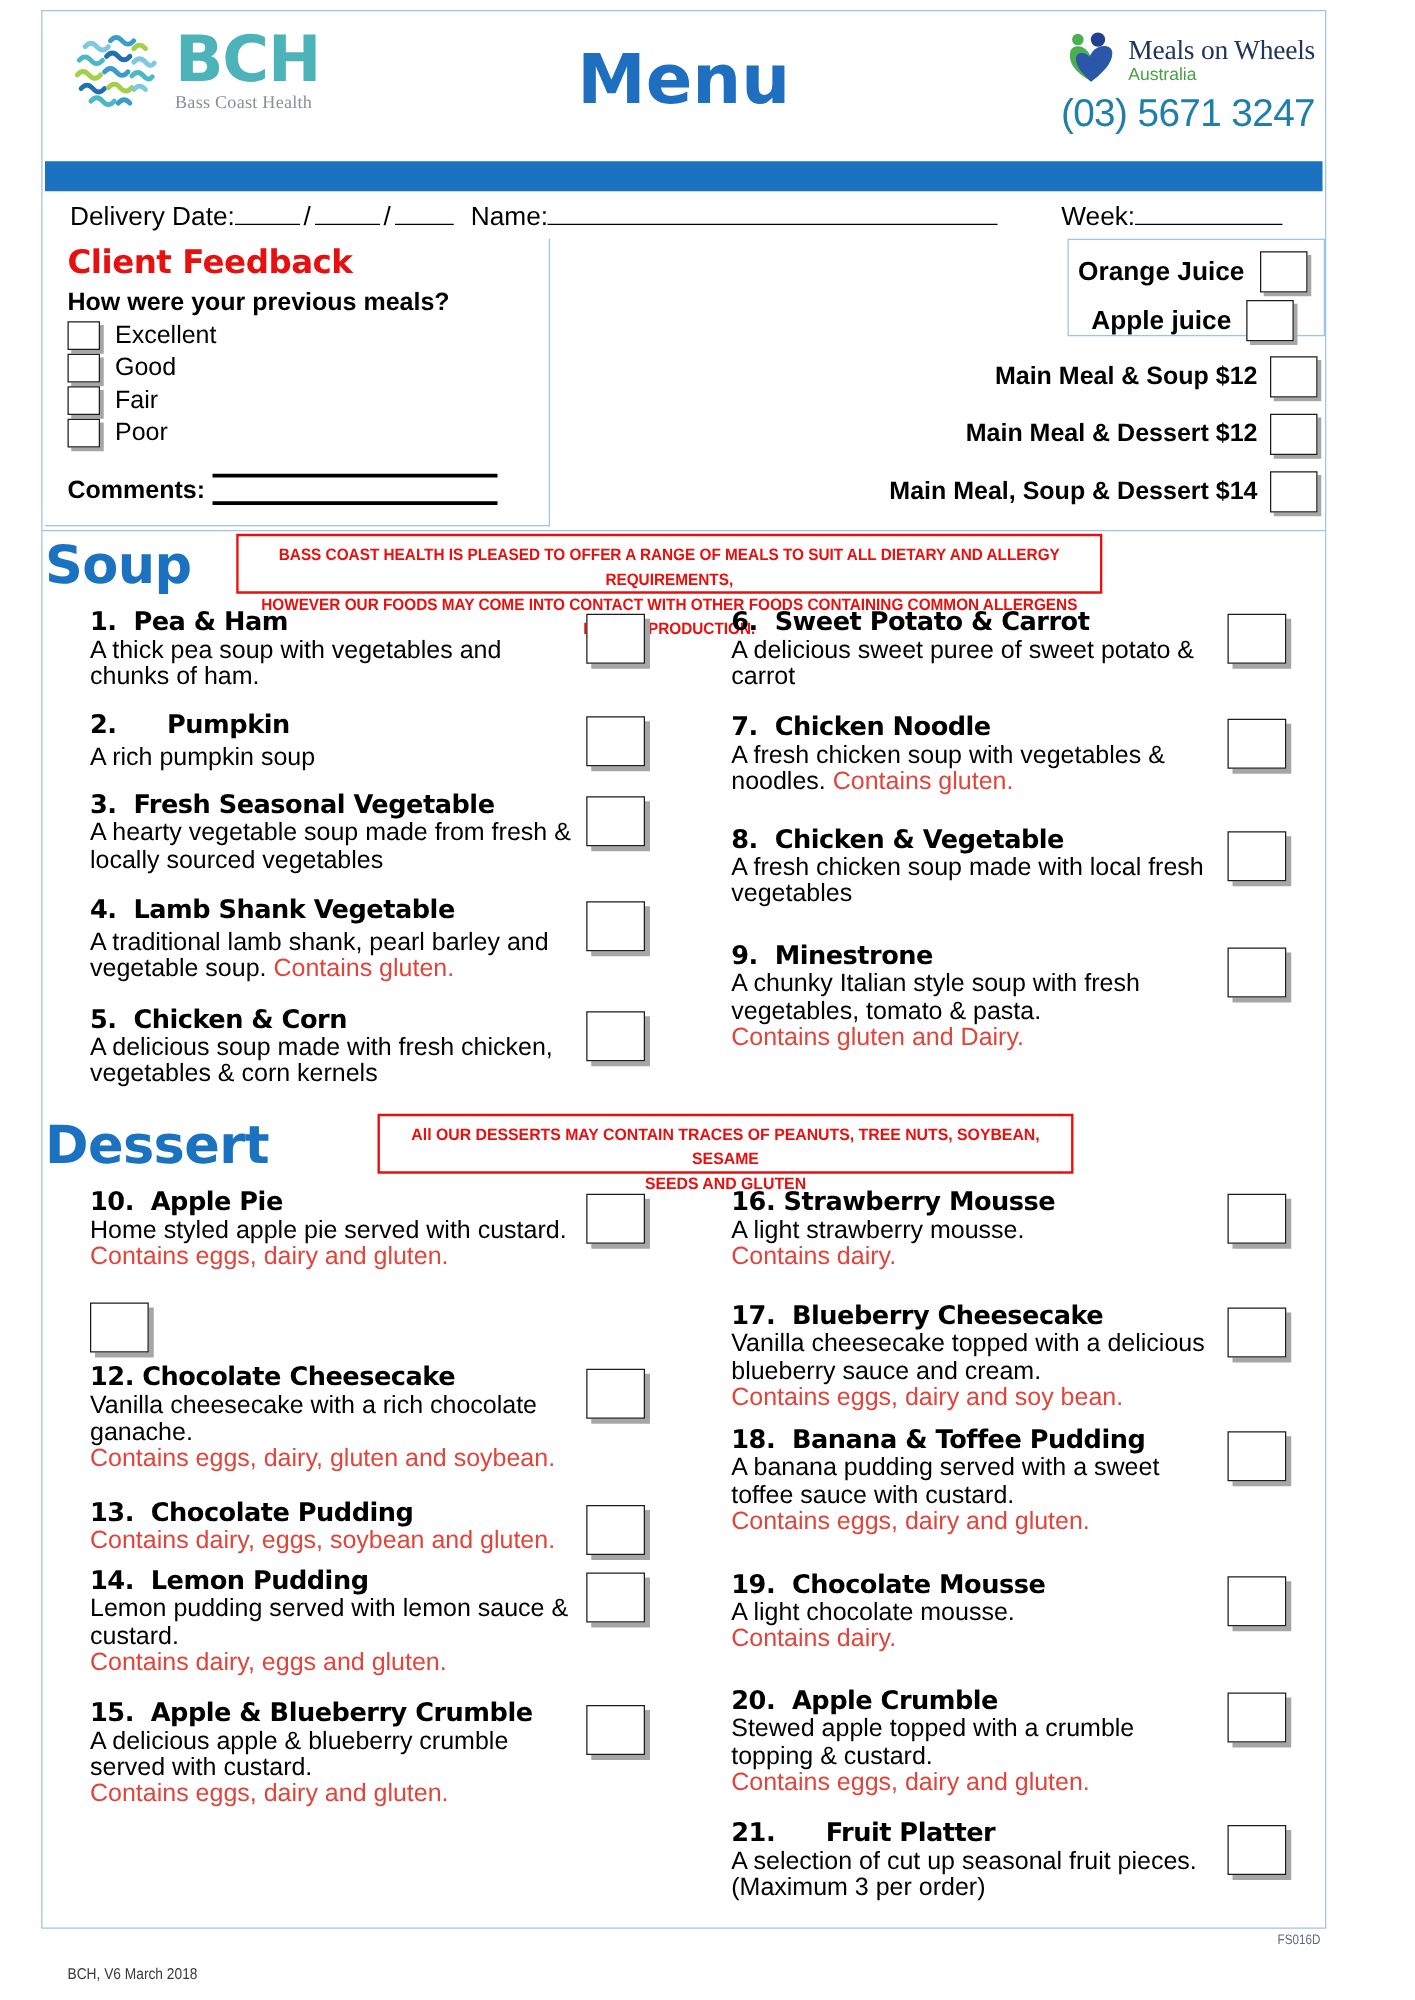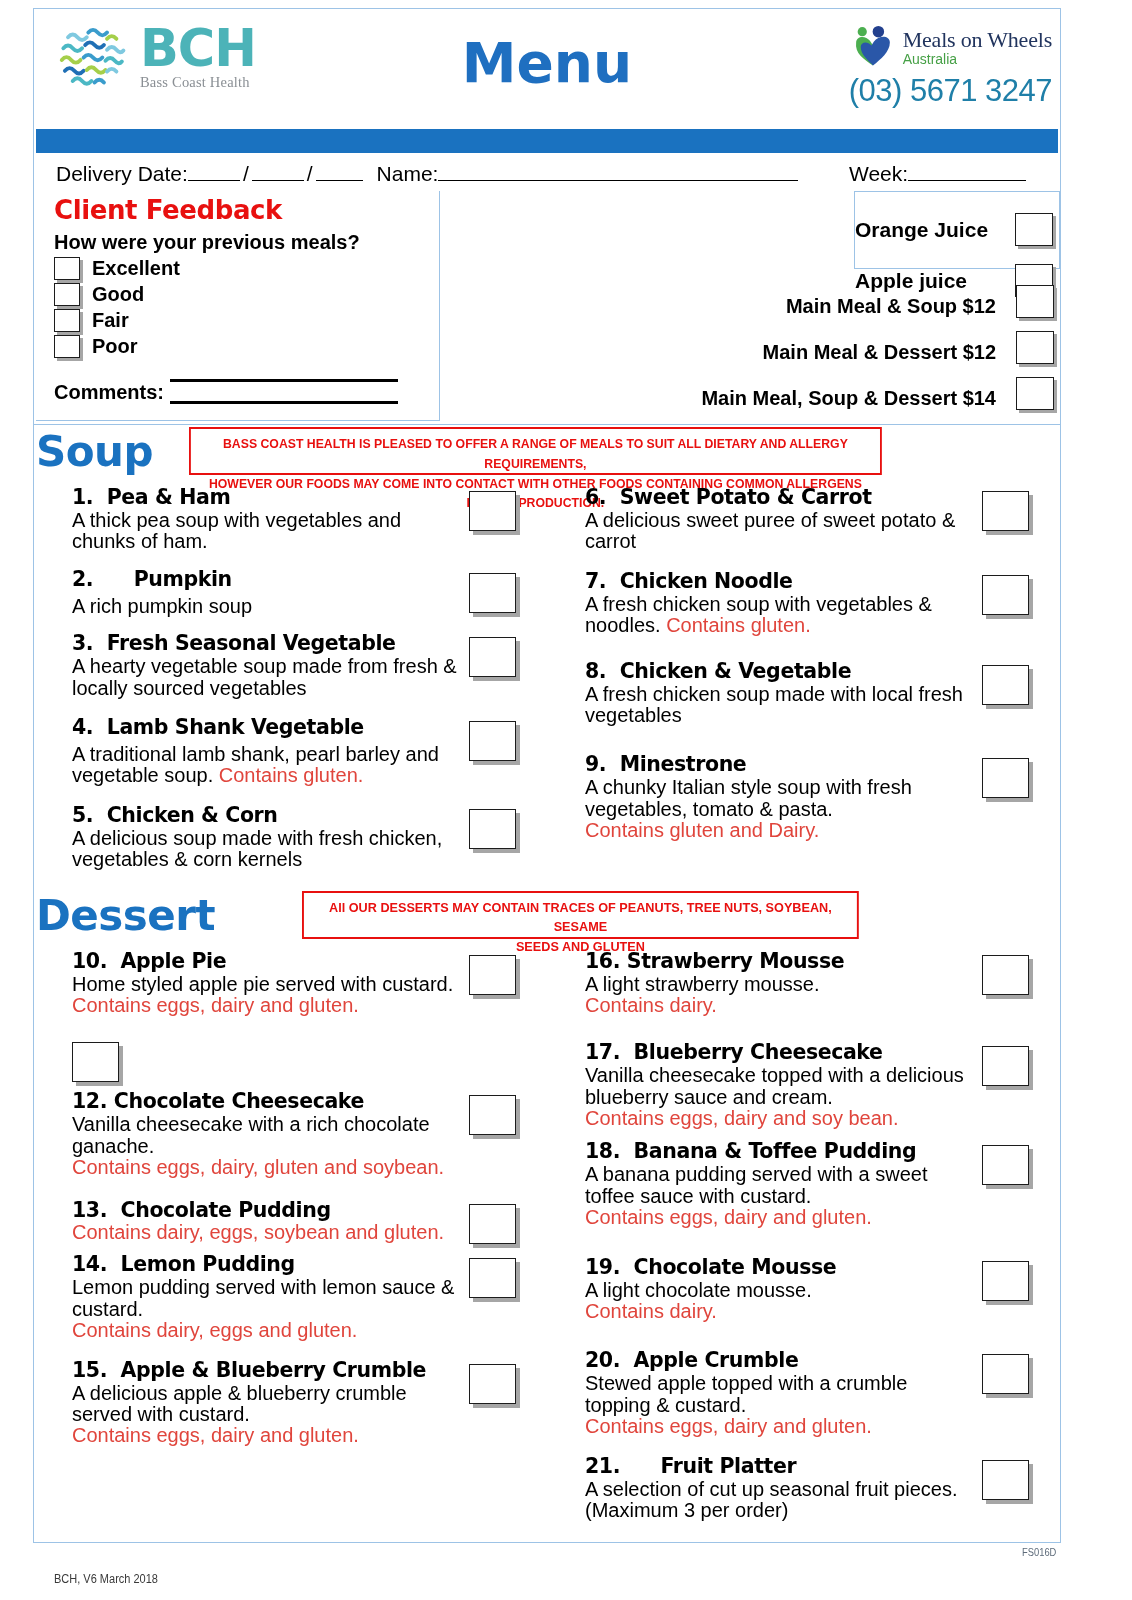"Orange Juice" .juice-row { justify-content: space-between -> center; margin-top: 18px -> 6px }
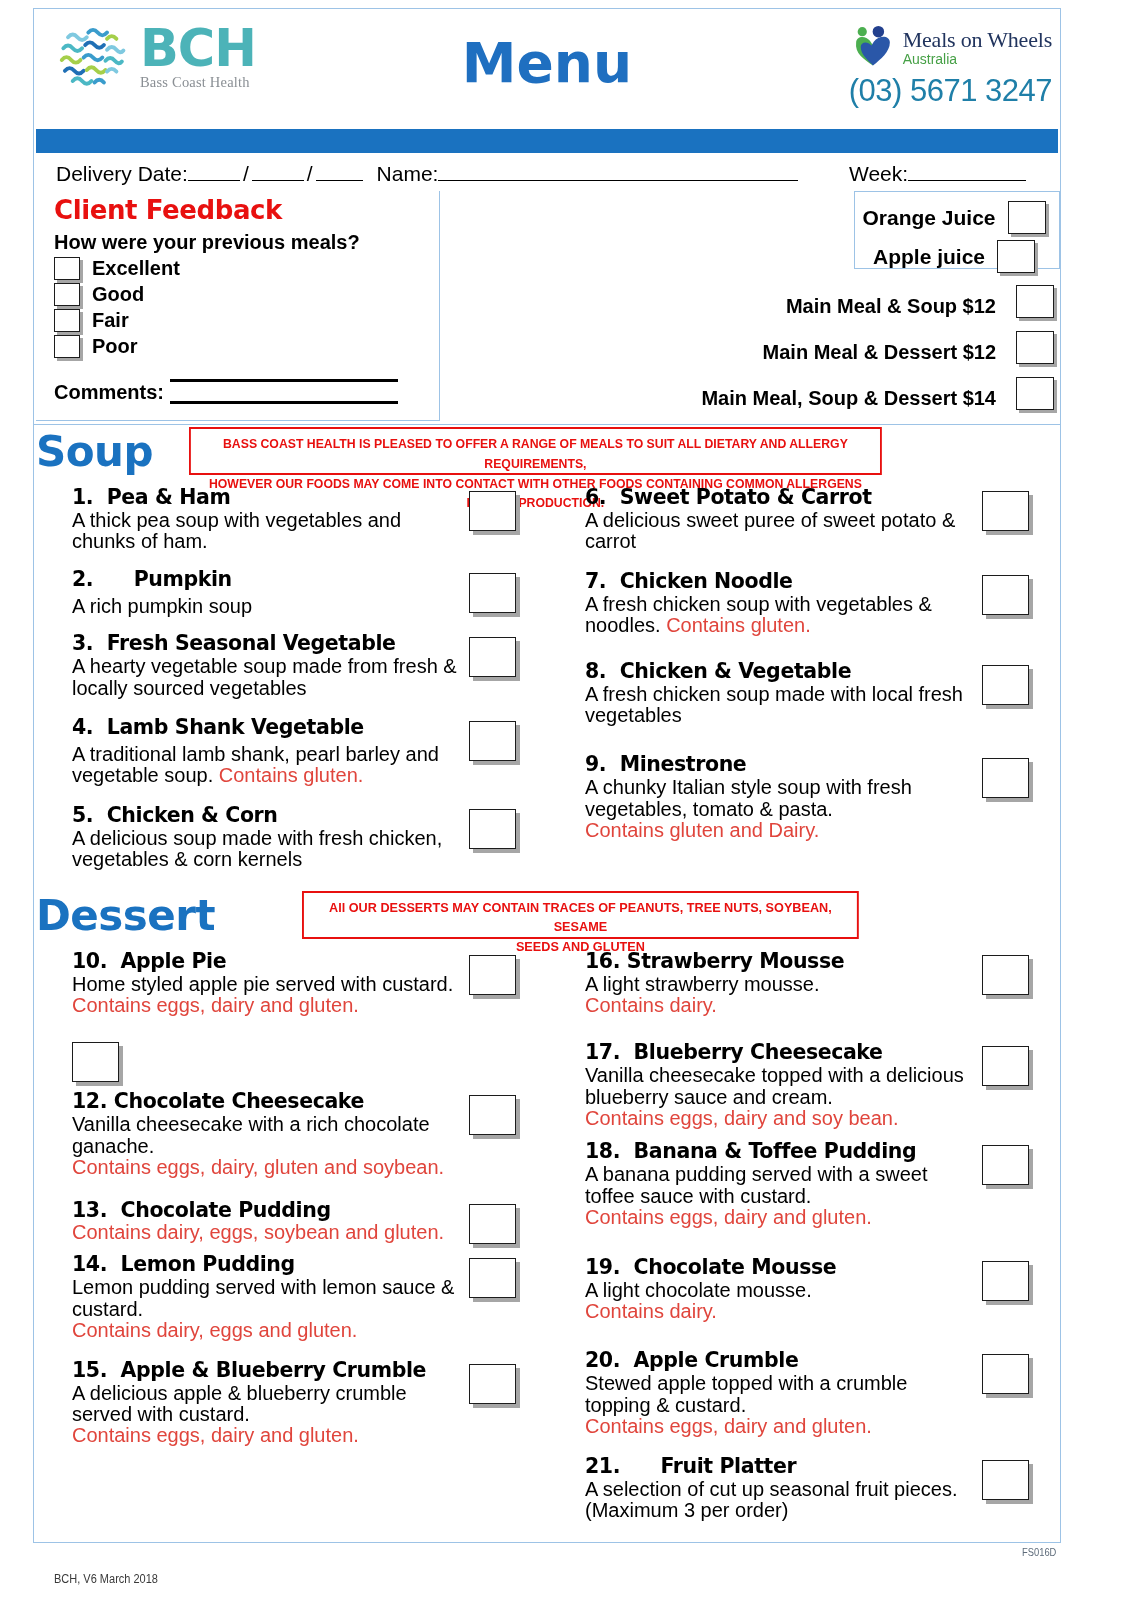"Excellent" .cf-opt { font-weight: bold -> normal }
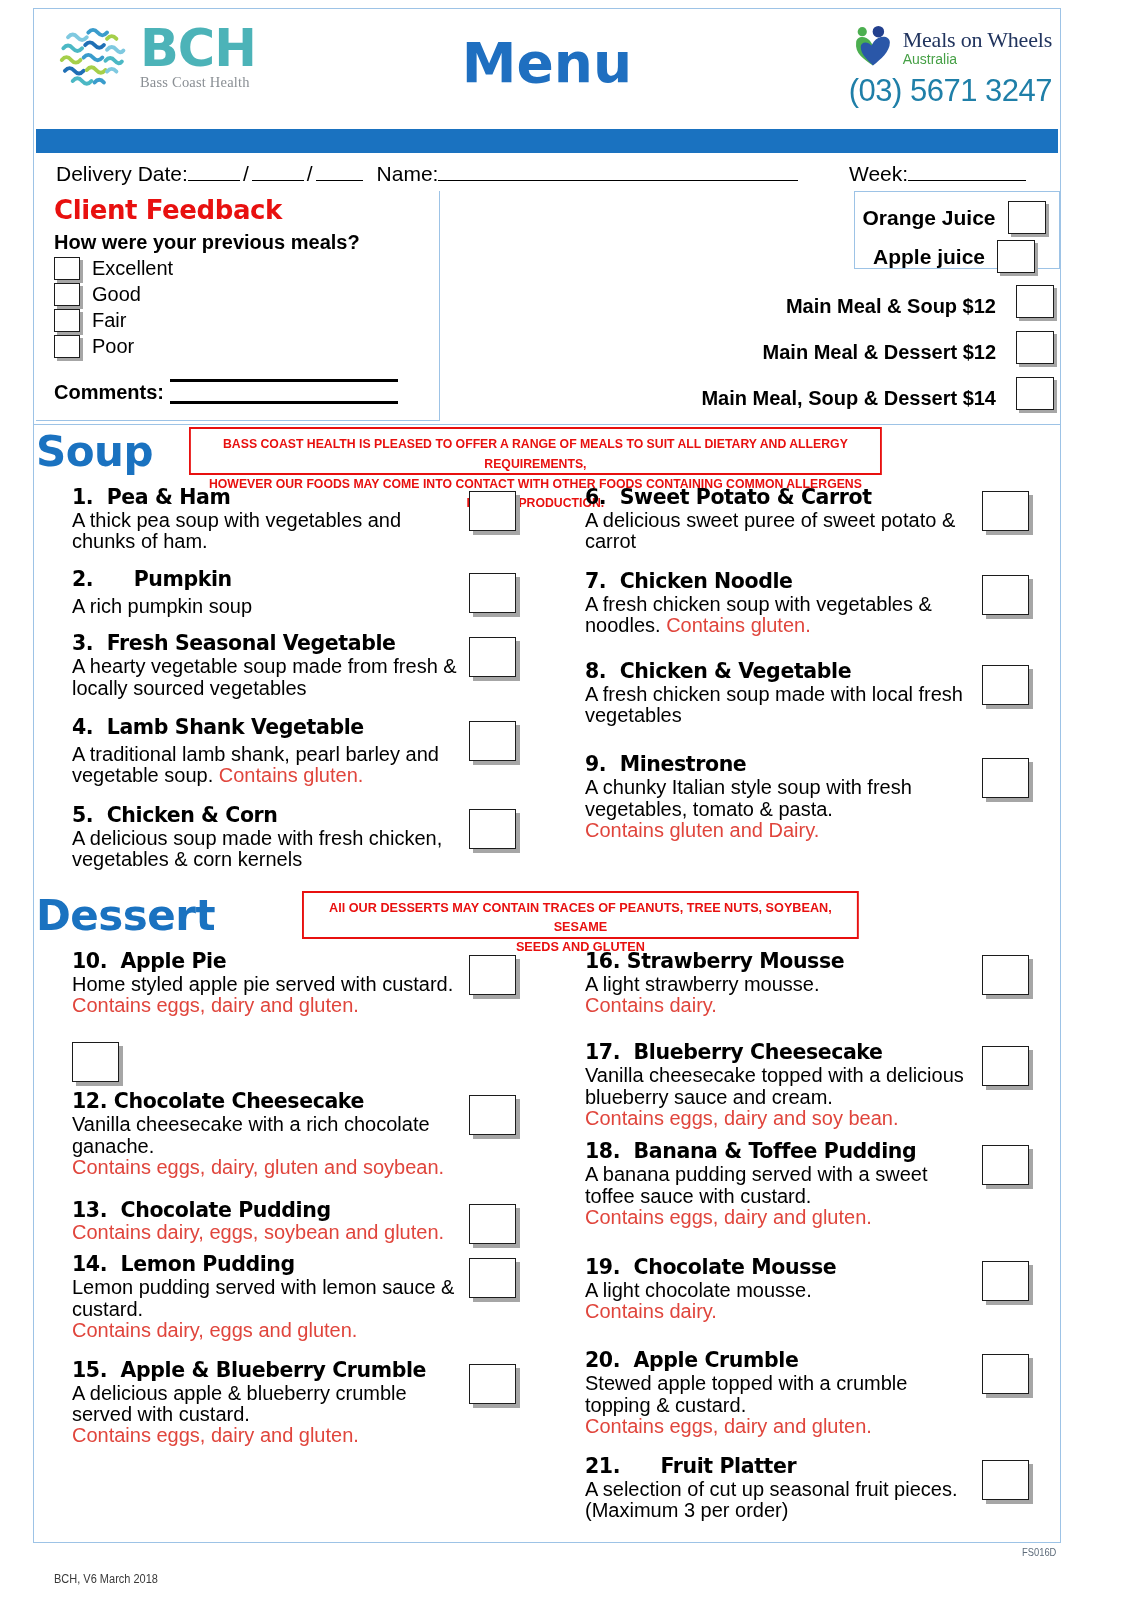"Main Meal & Soup $12" .price-row { align-items: flex-end -> center; gap: 20px -> 10px }
